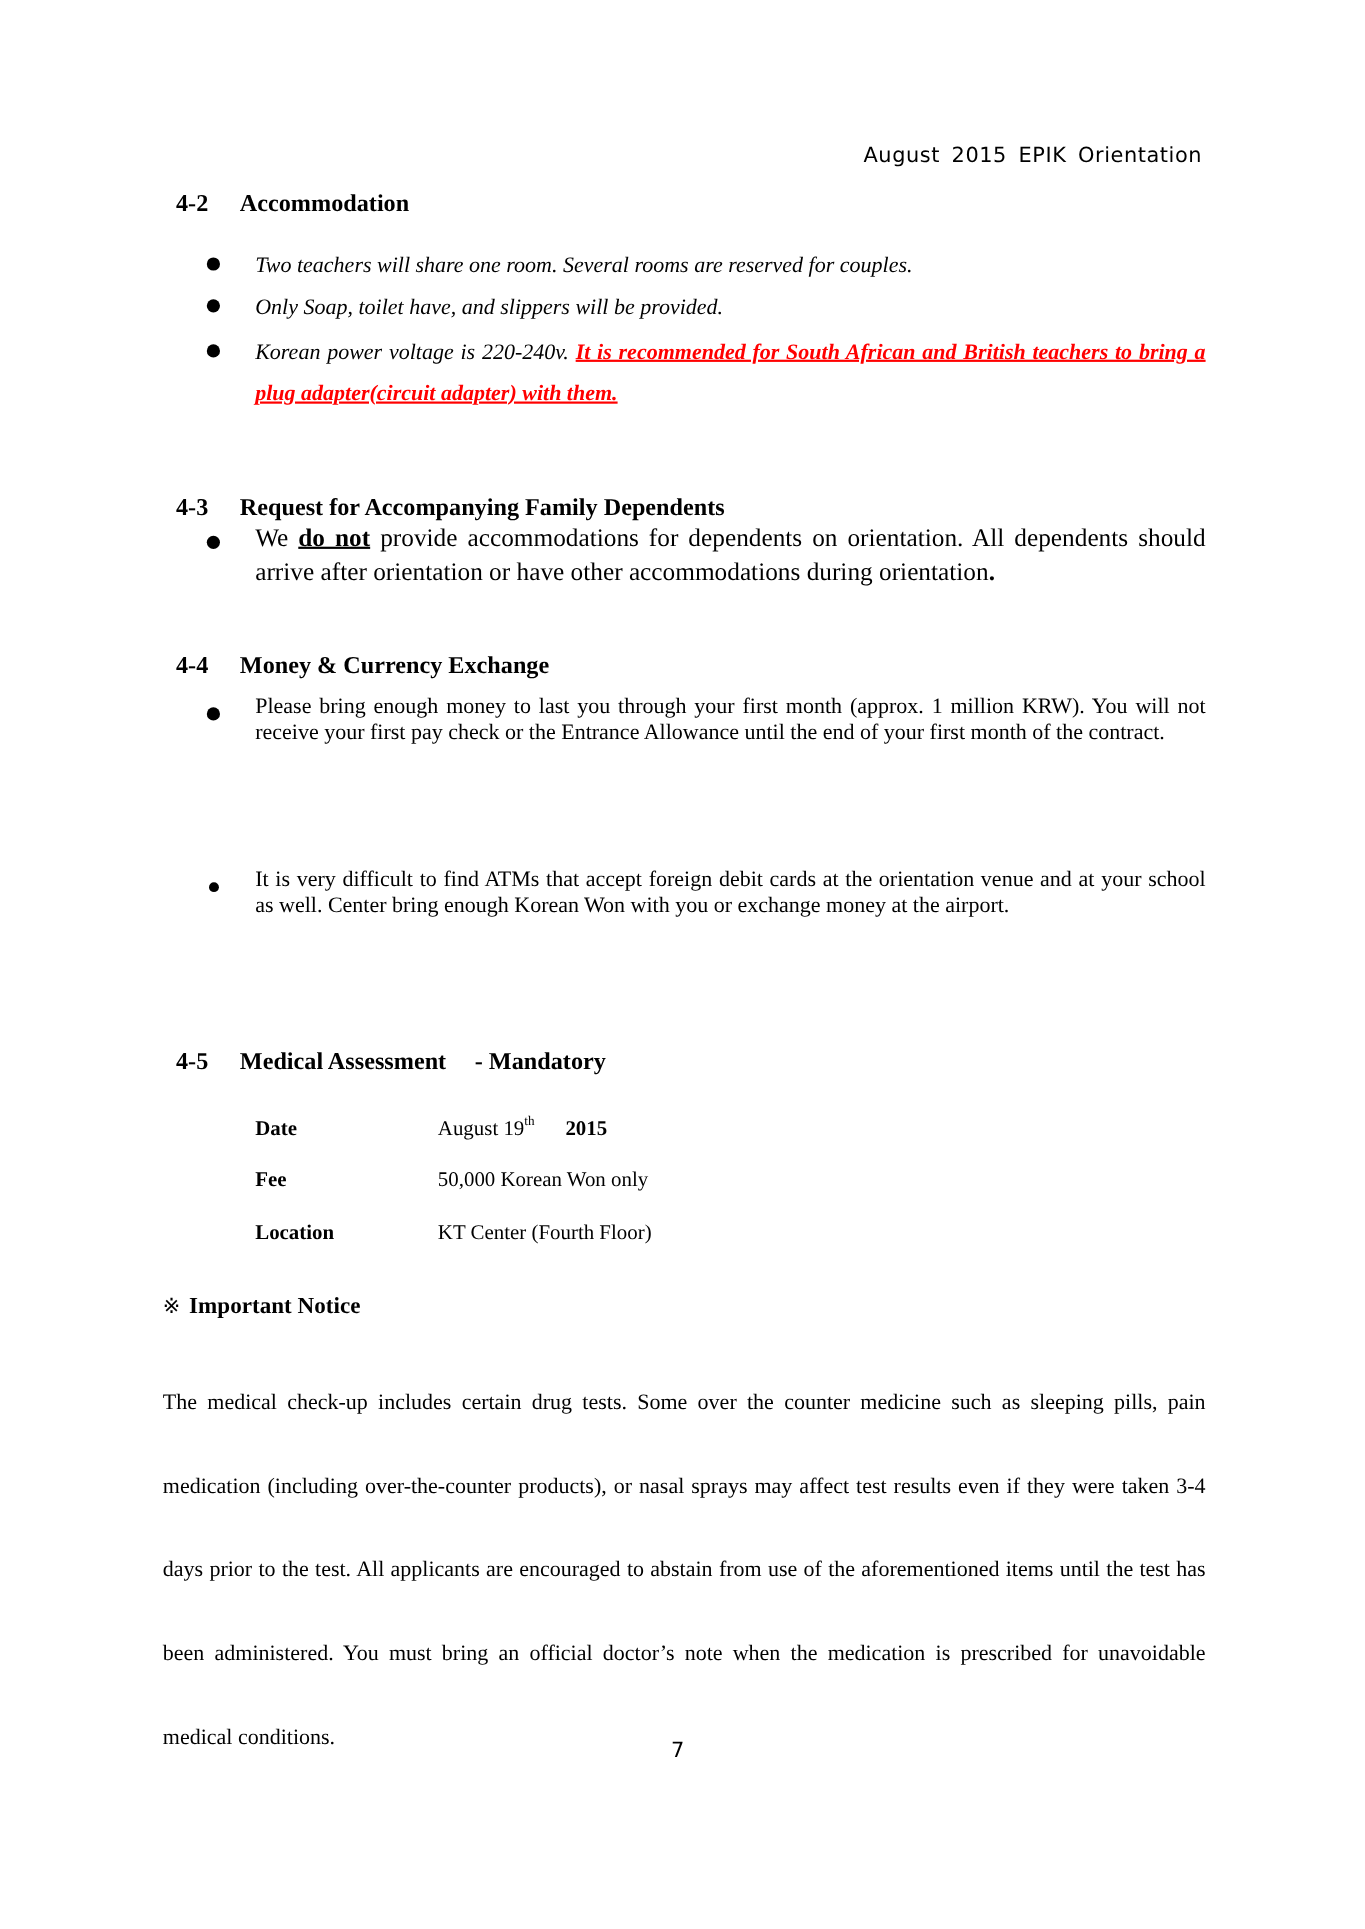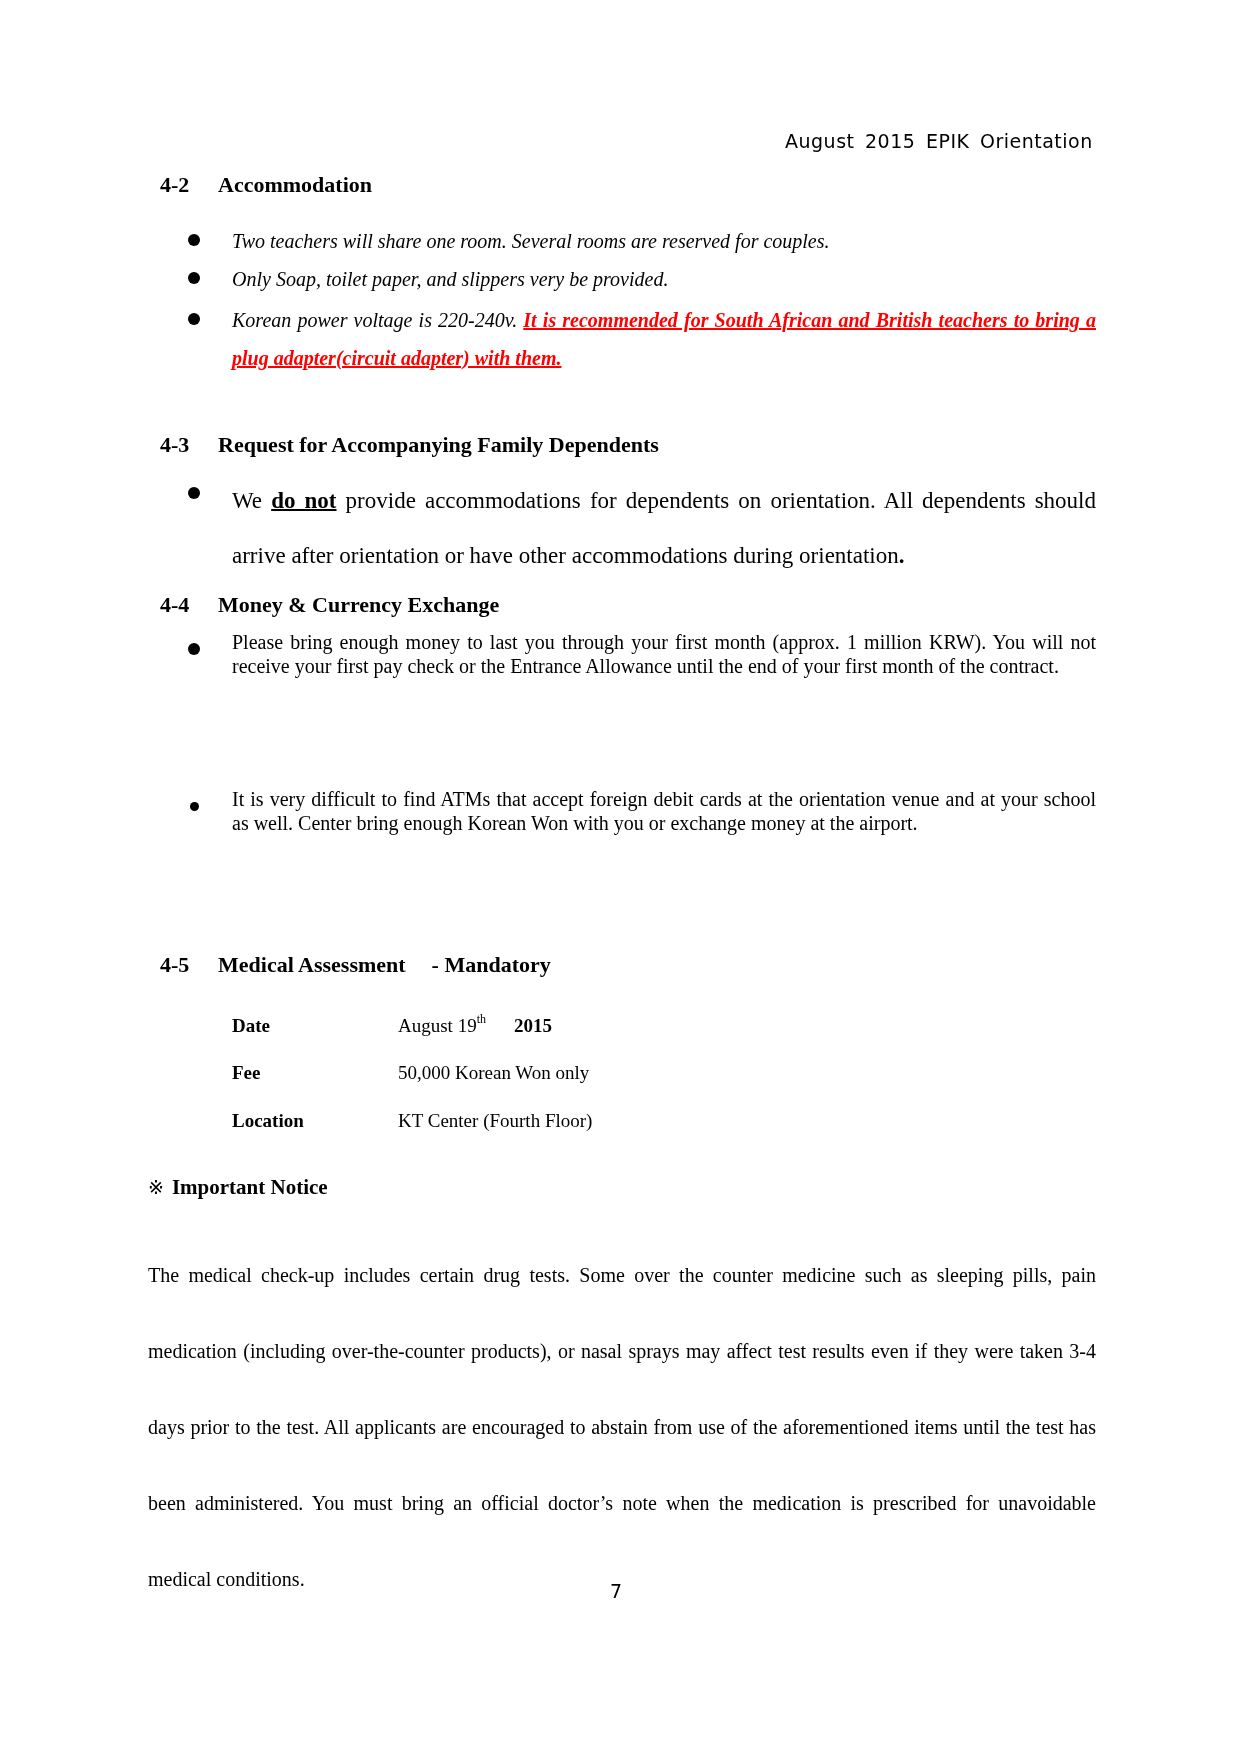"Only Soap, toilet paper, and" div.txt { text: paper, and slippers very -> have, and slippers will }
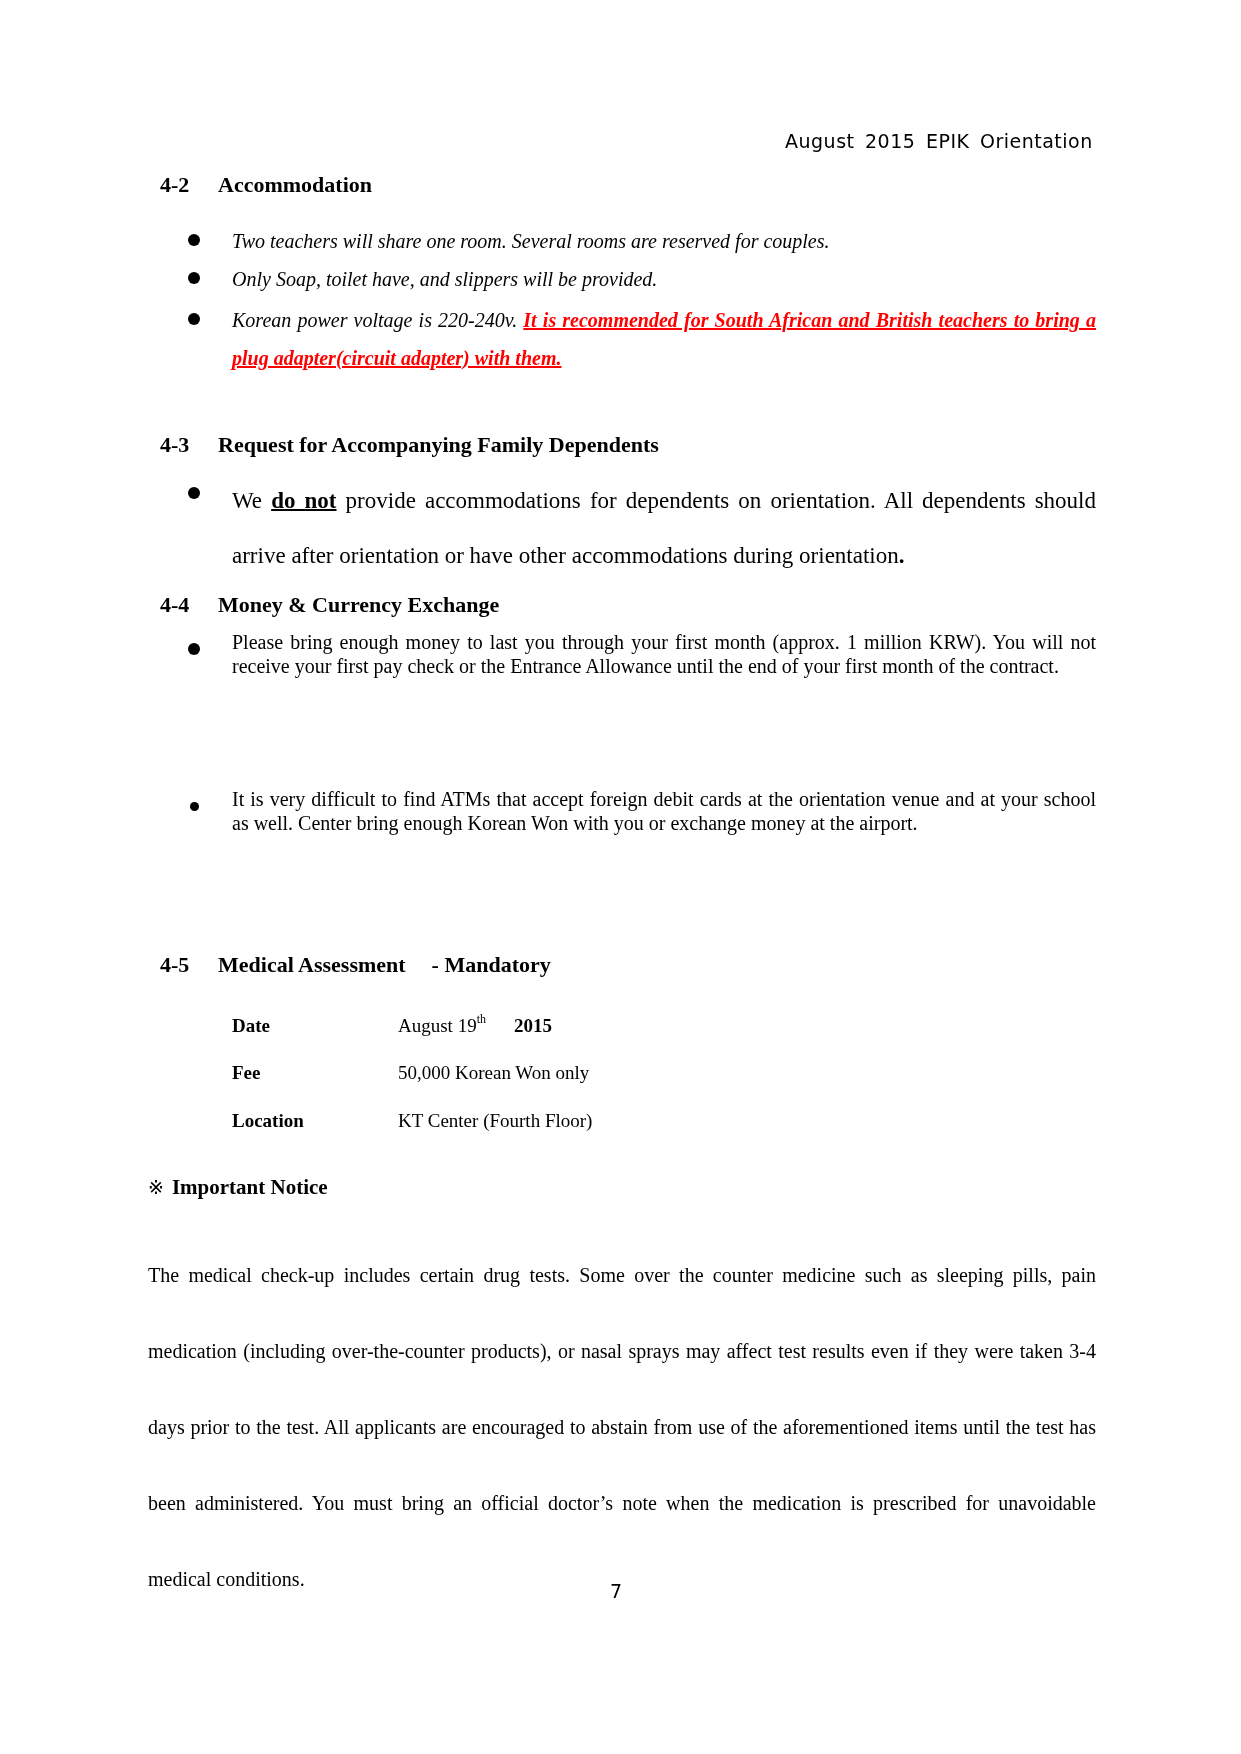"4-3 Request for Accompanying Family" div.section-title { top: 432px -> 448px }
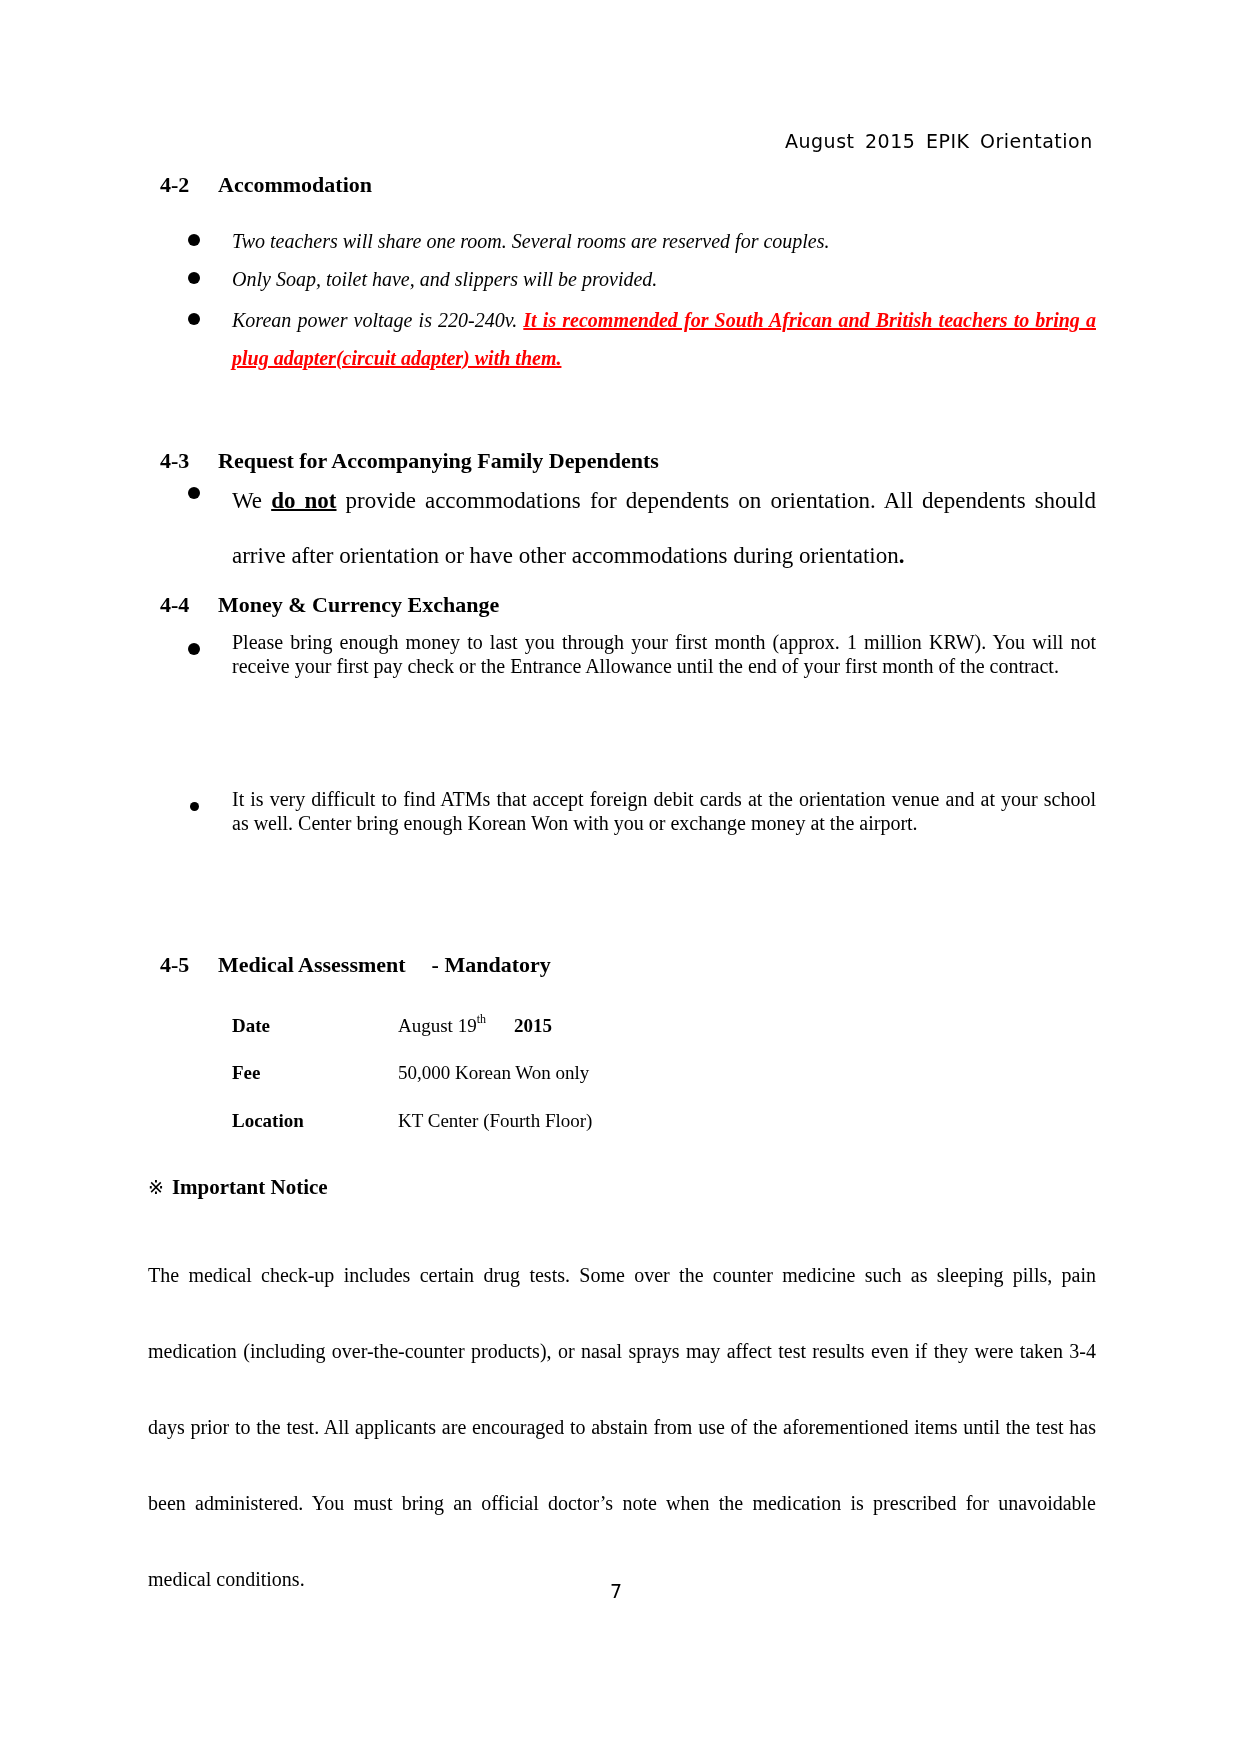"We do not provide accommodations" .b-lg { line-height: 55px -> 31px }
